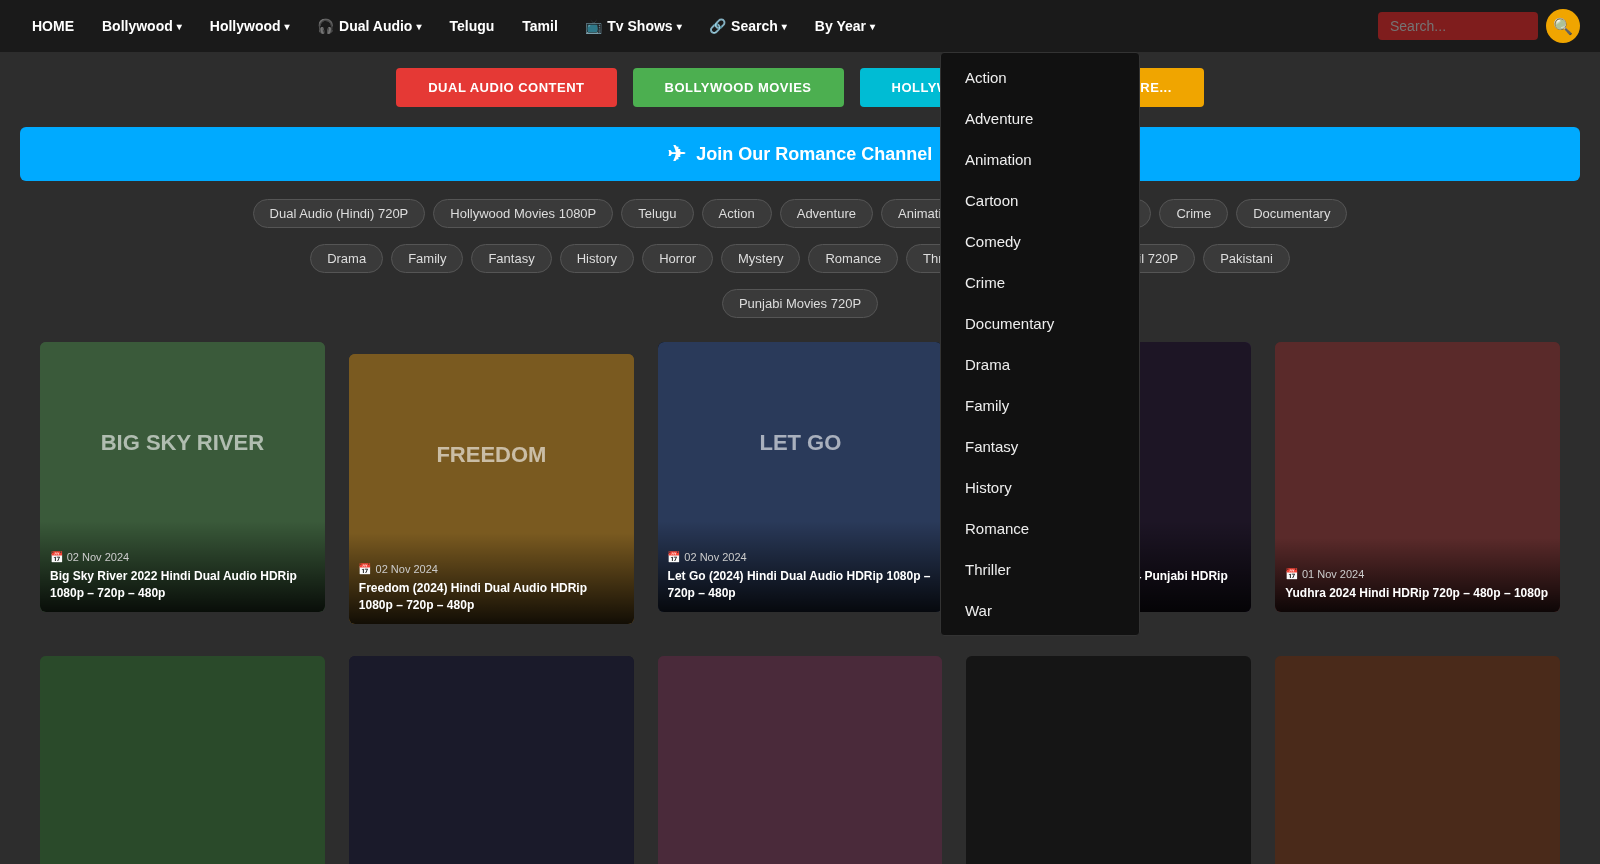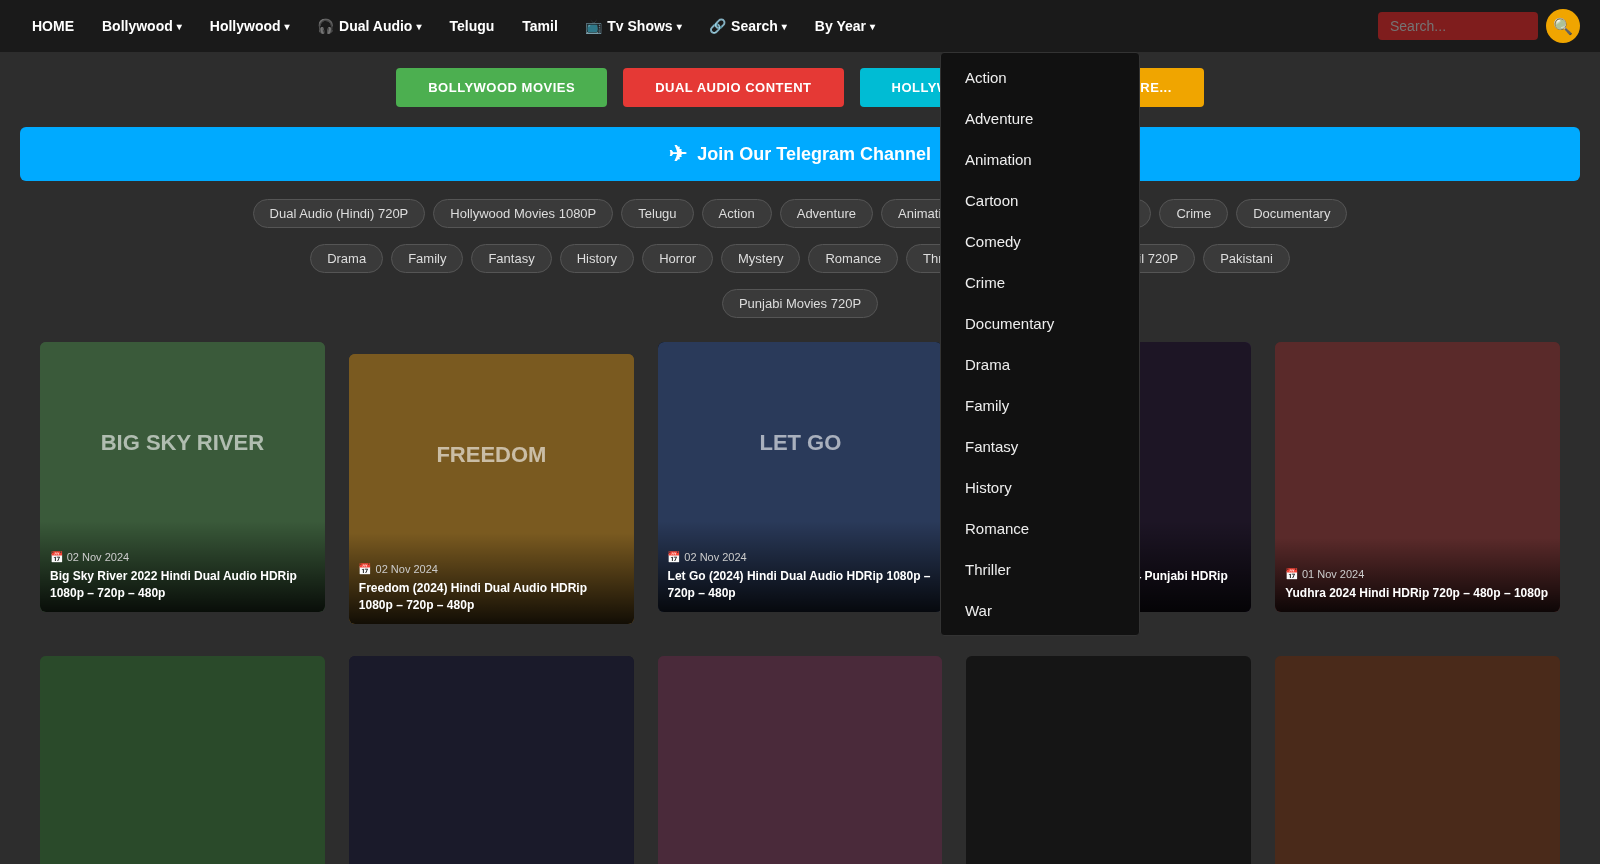"BOLLYWOOD MOVIES" button.btn-cat { order: before "DUAL AUDIO CONTENT" -> after "DUAL AUDIO CONTENT" }
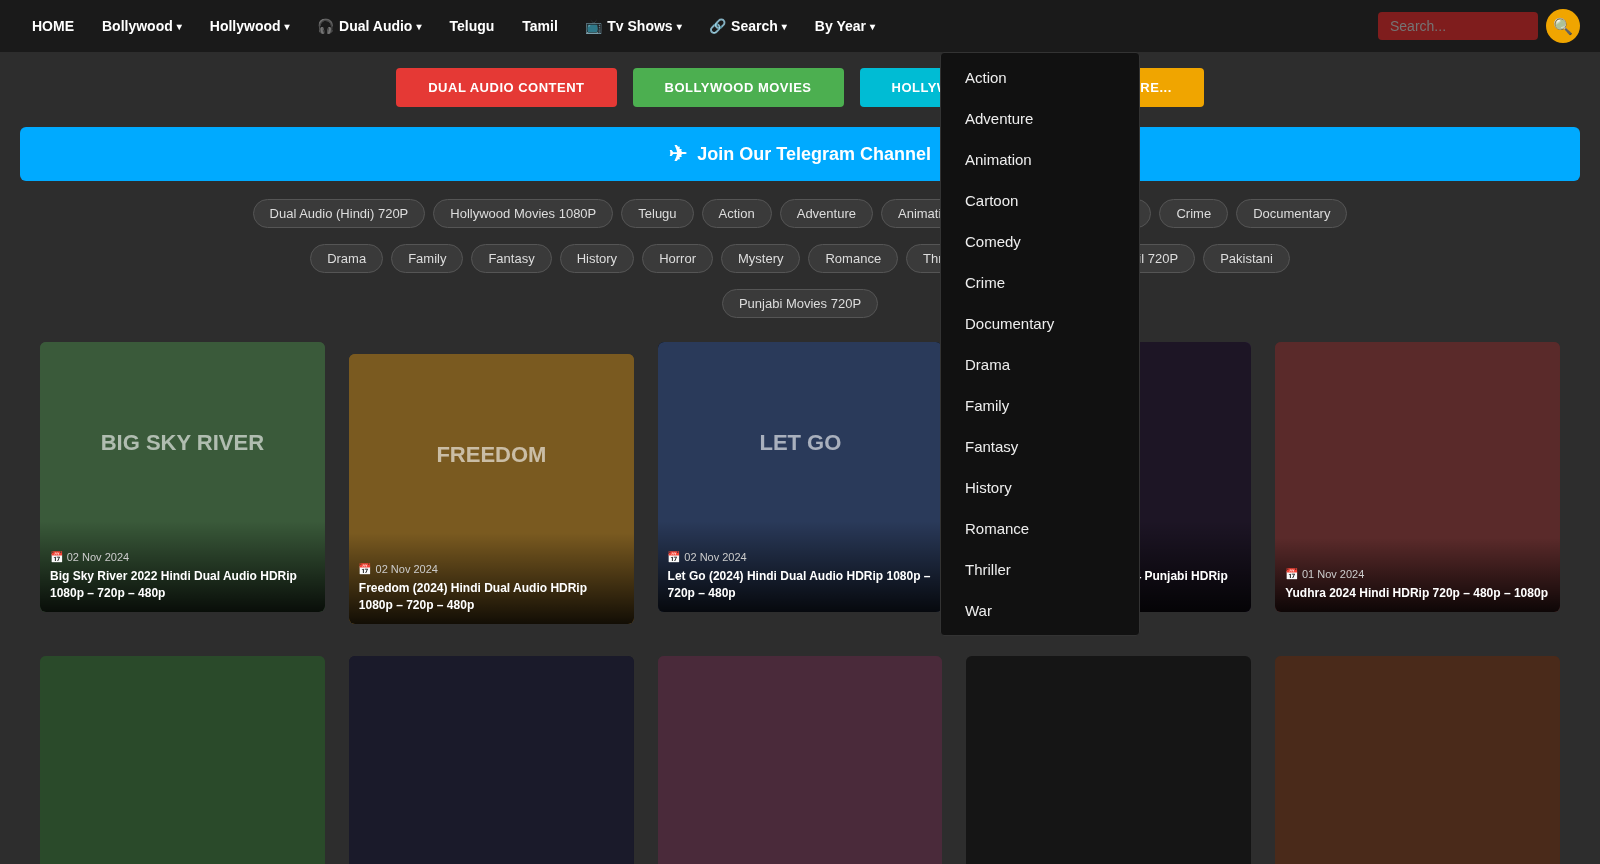"Join Our Telegram Channel" span { text: Telegram -> Romance }
